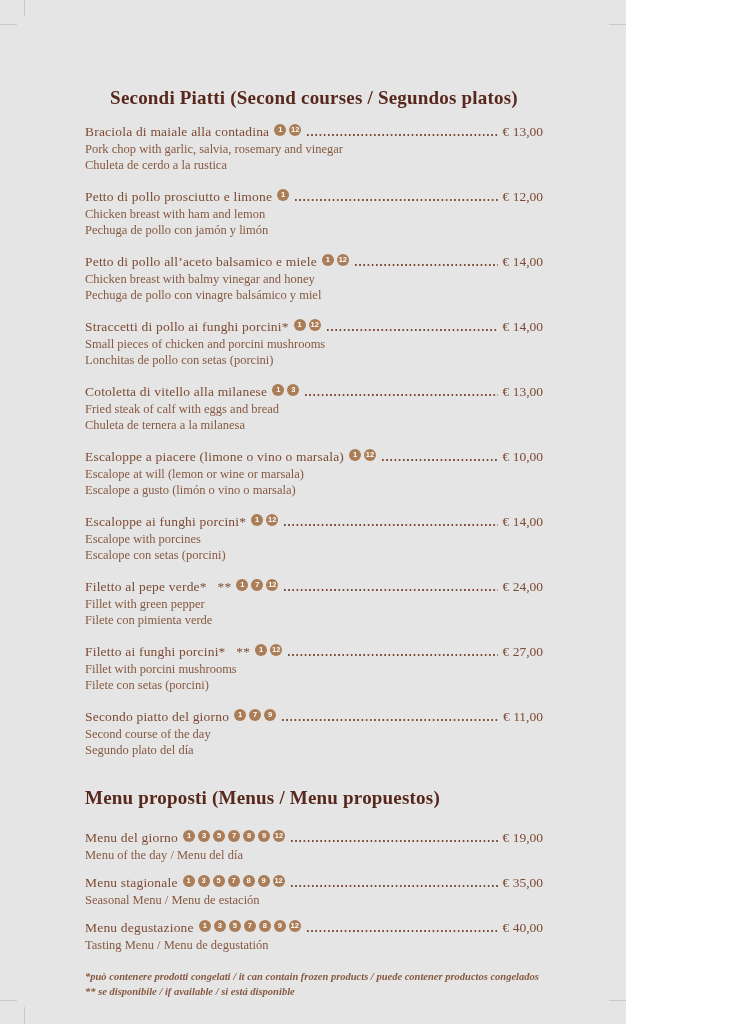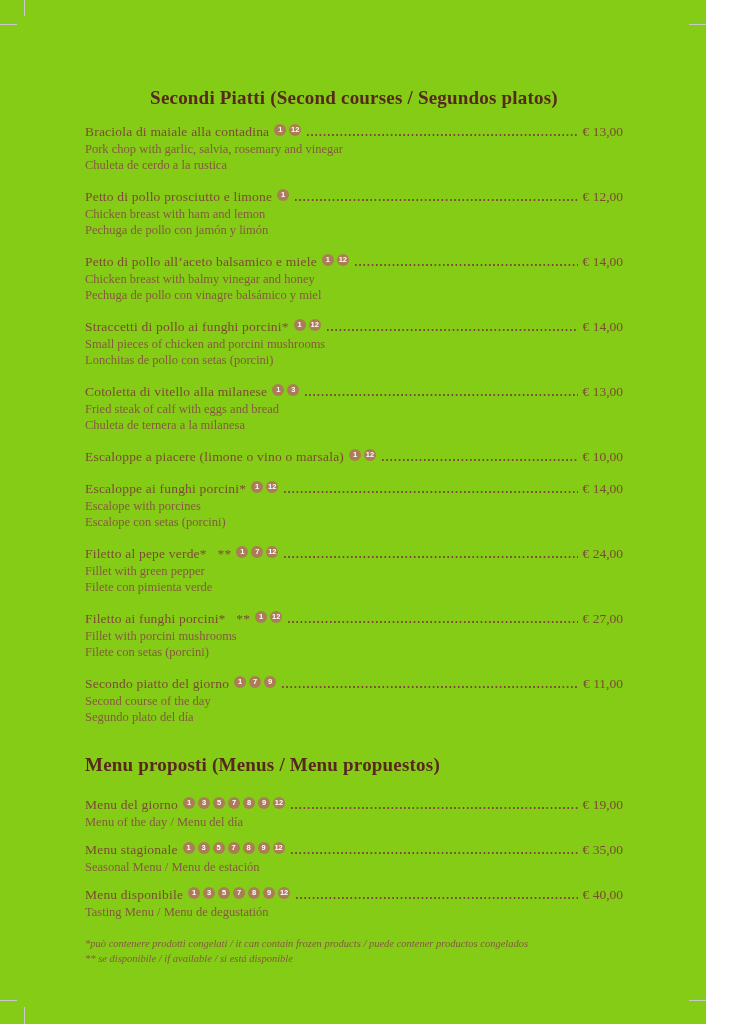"Secondi Piatti (Second courses /" .page { background: #84cc16 -> #e5e5e5; width: 706px -> 626px }
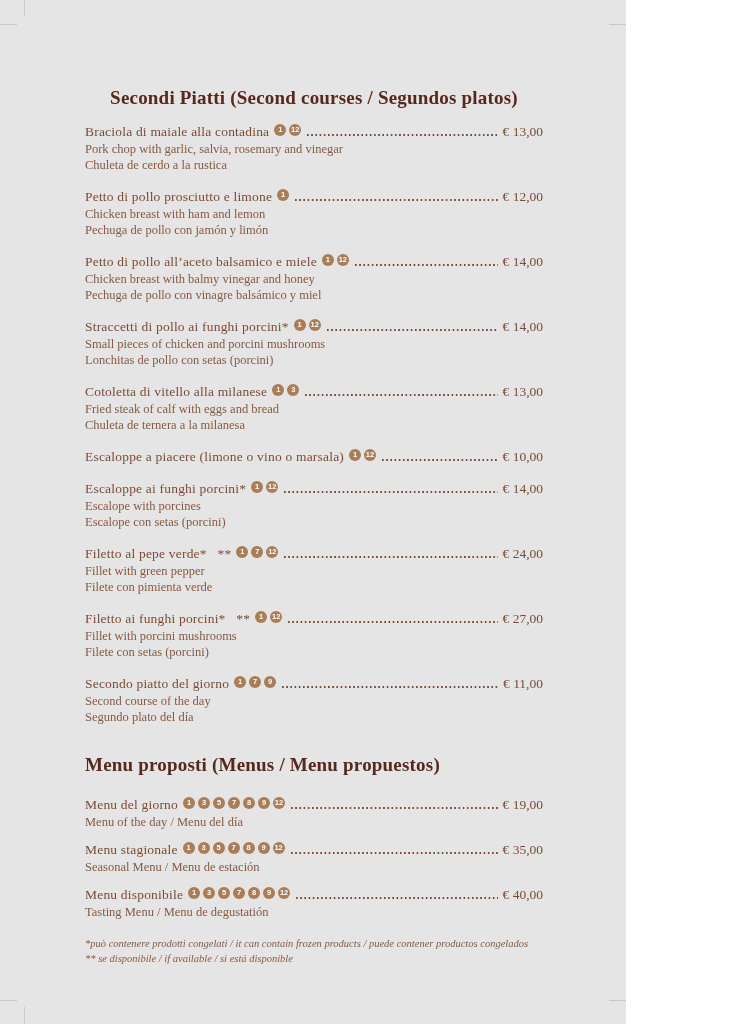"Escalope at will (lemon or" div.translations { html: none -> <div> <div>Escalope at will (lemon or wine or marsala)</div> <div>Escalope a gusto (limón o vino o marsala)</div> </div> }
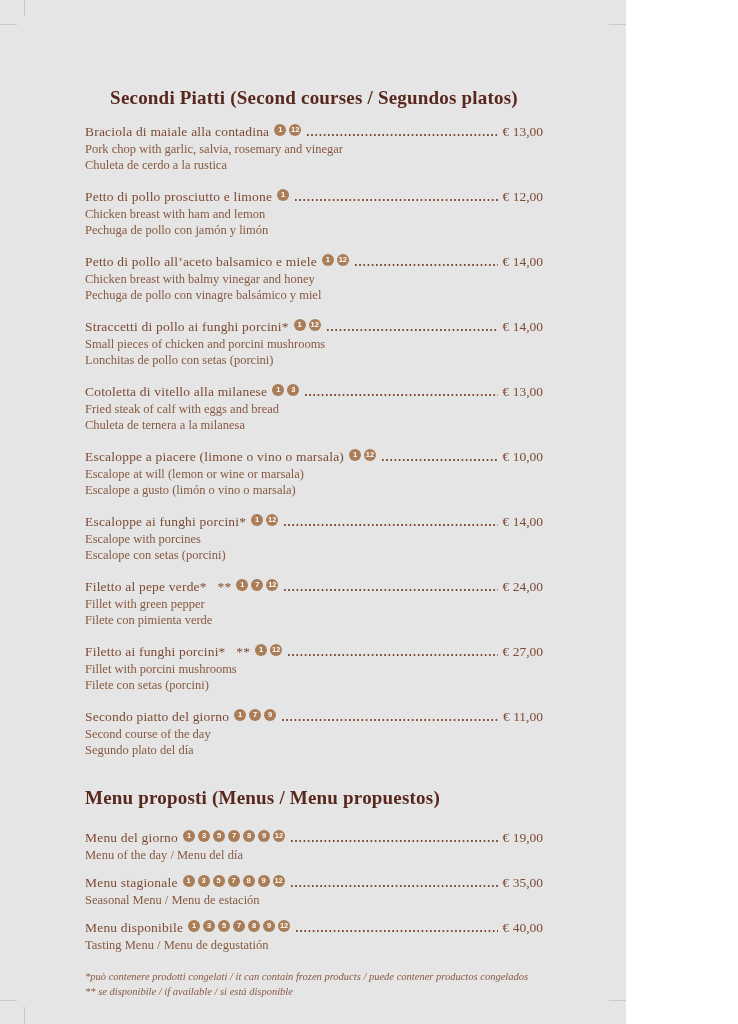"Menu disponibile" span.item-name { text: disponibile -> degustazione }
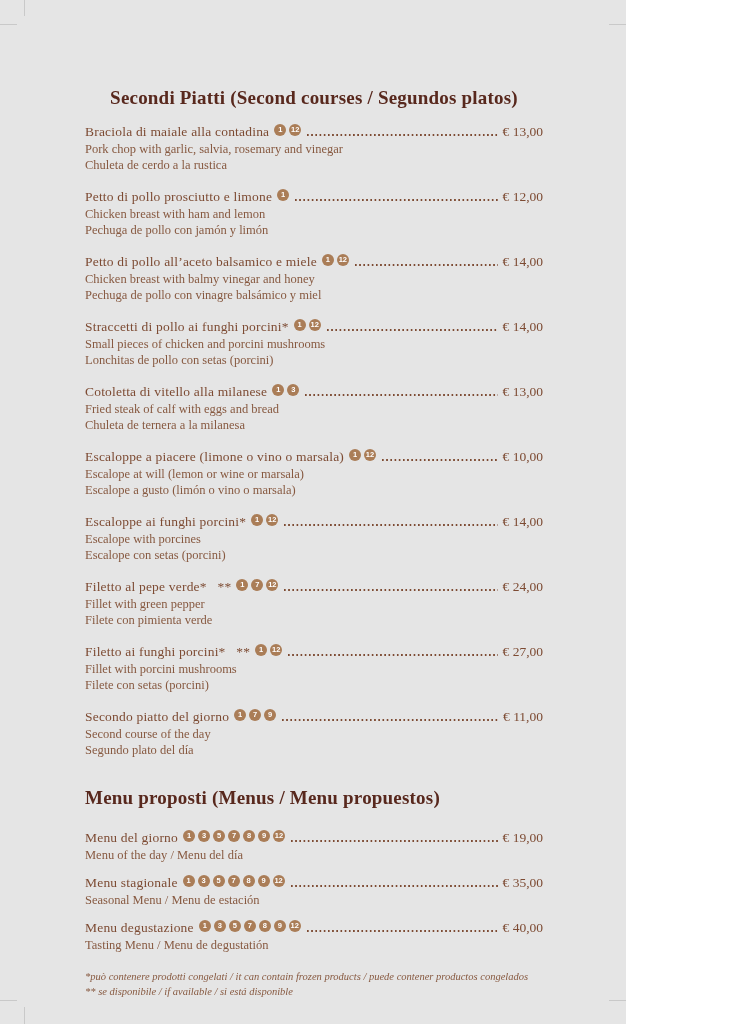"*può contenere prodotti congelati /" .footnotes { font-weight: none -> bold }
